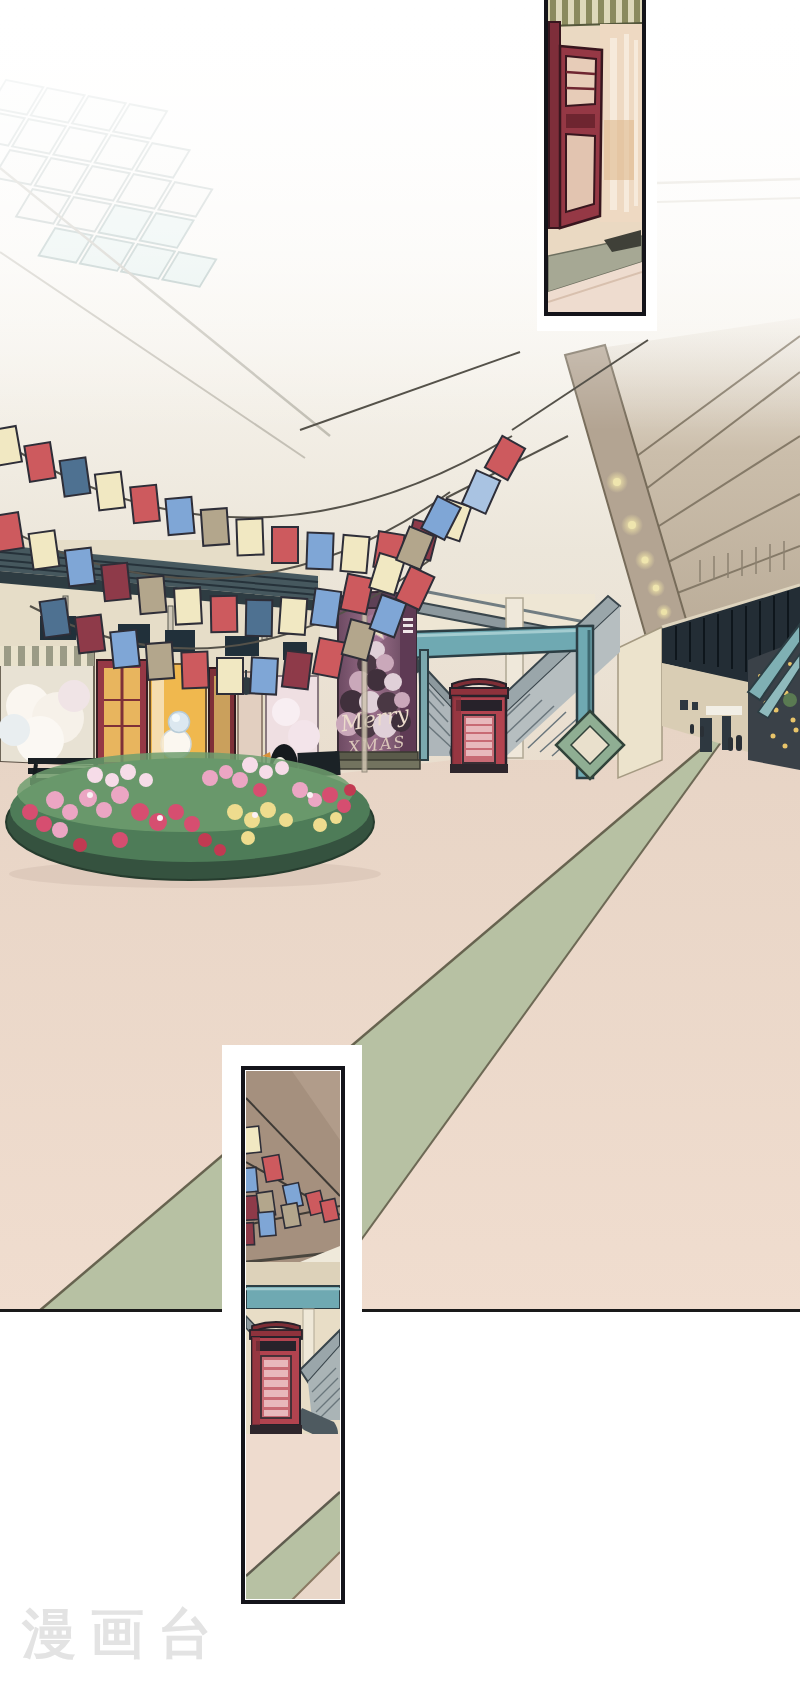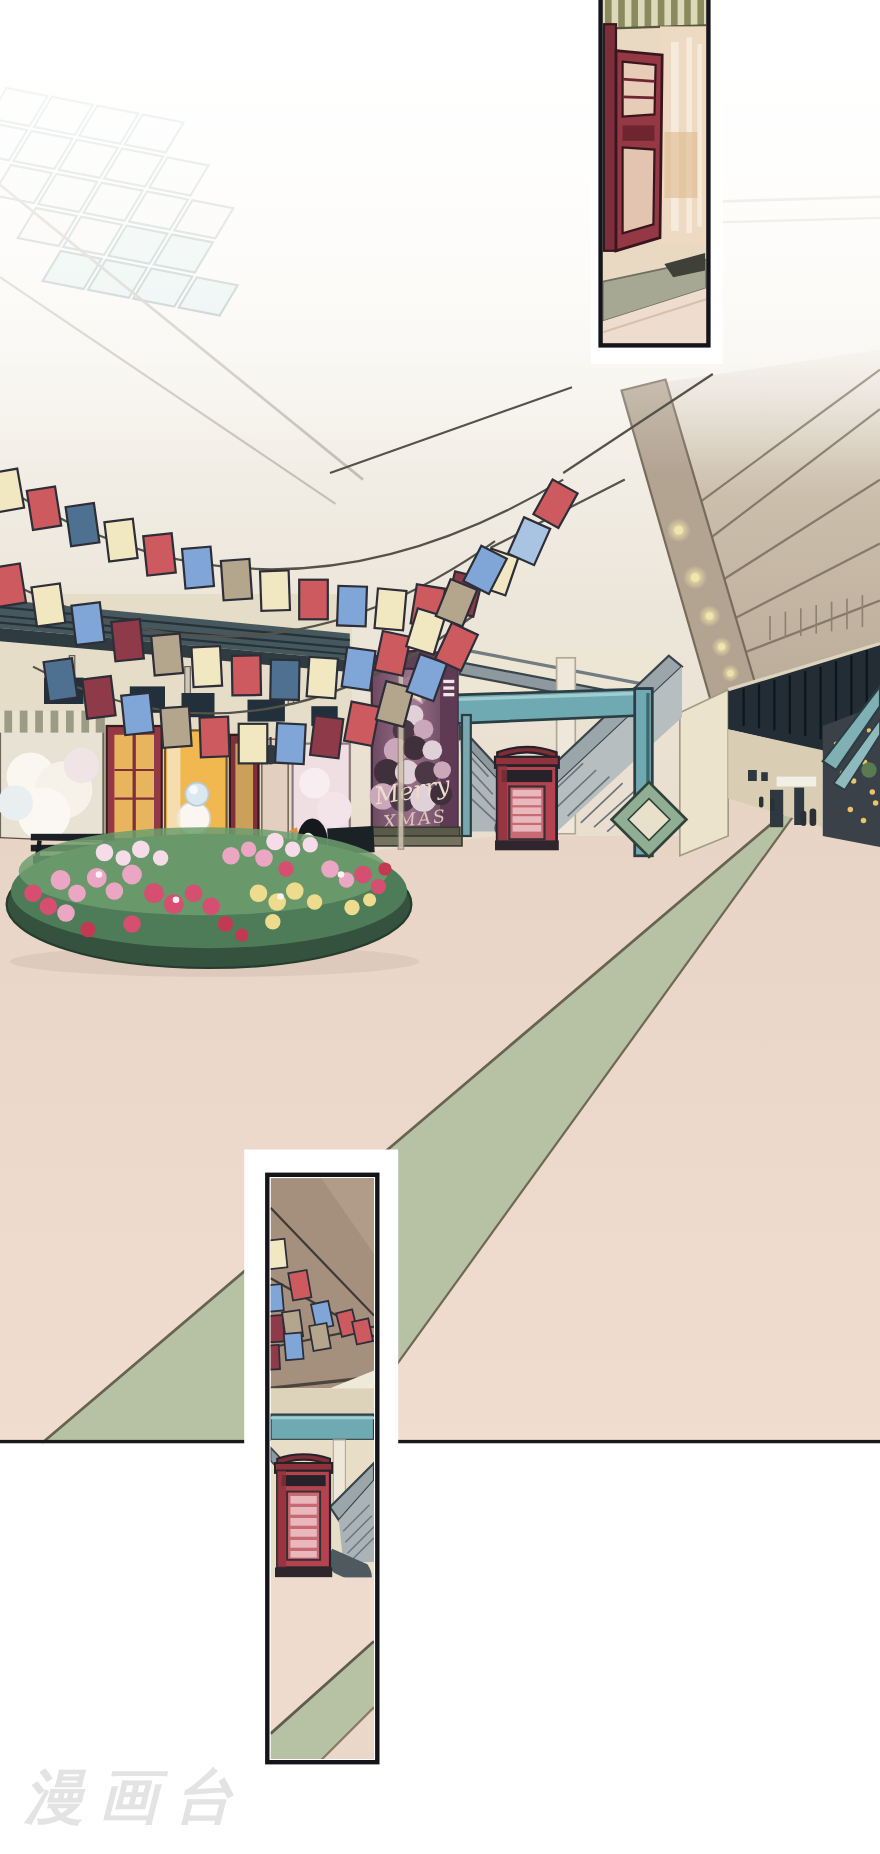"漫画台" .watermark { font-style: italic -> none }
